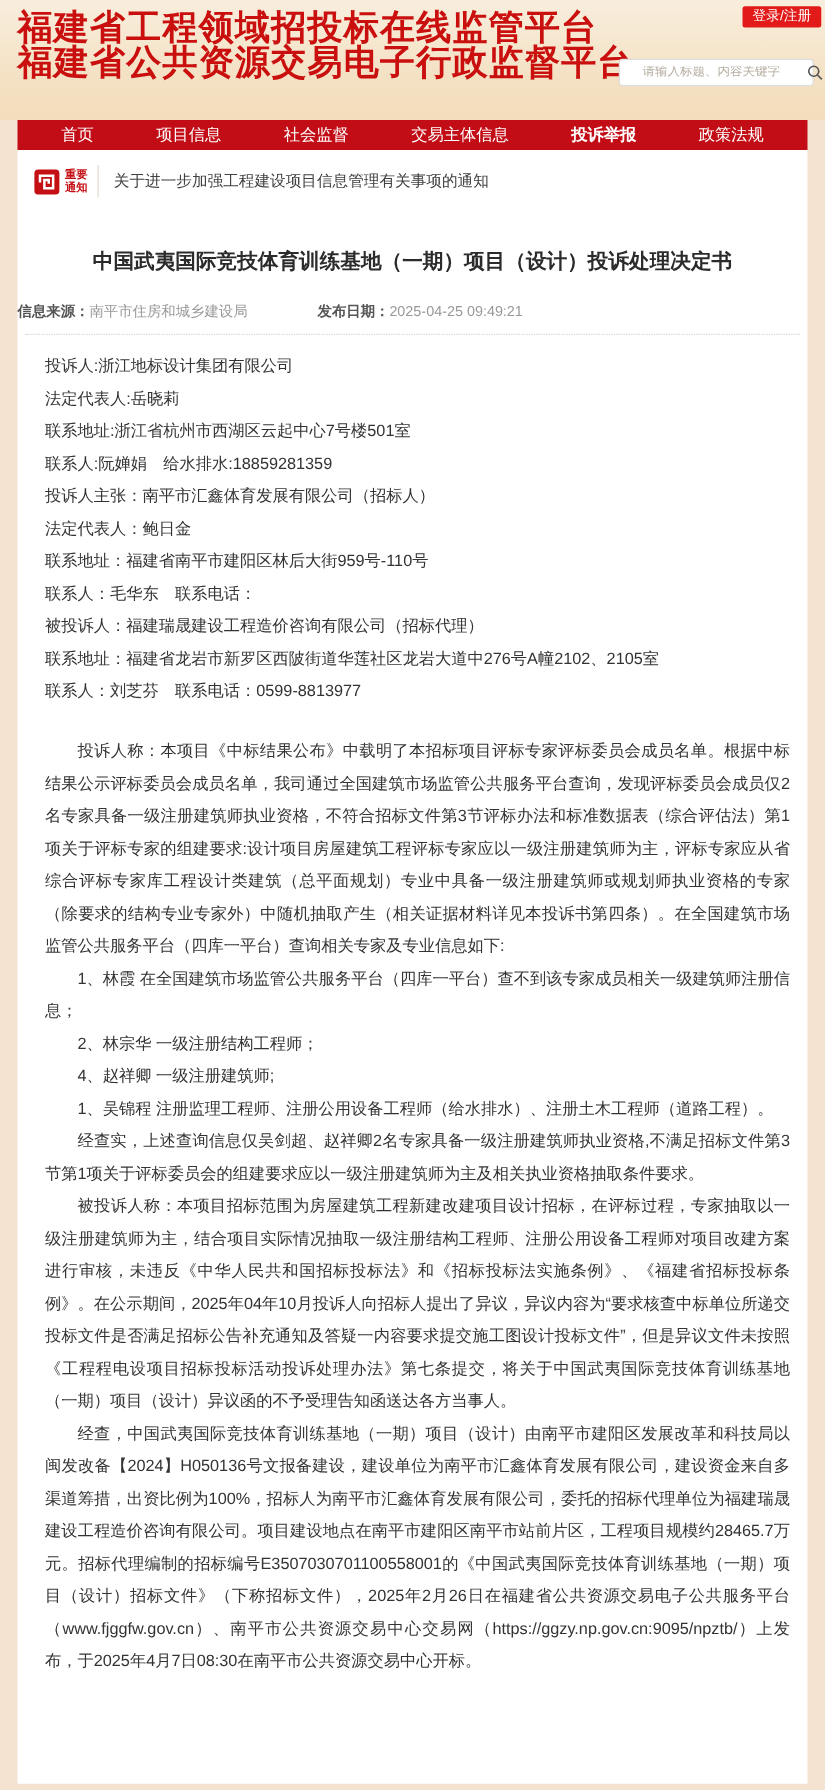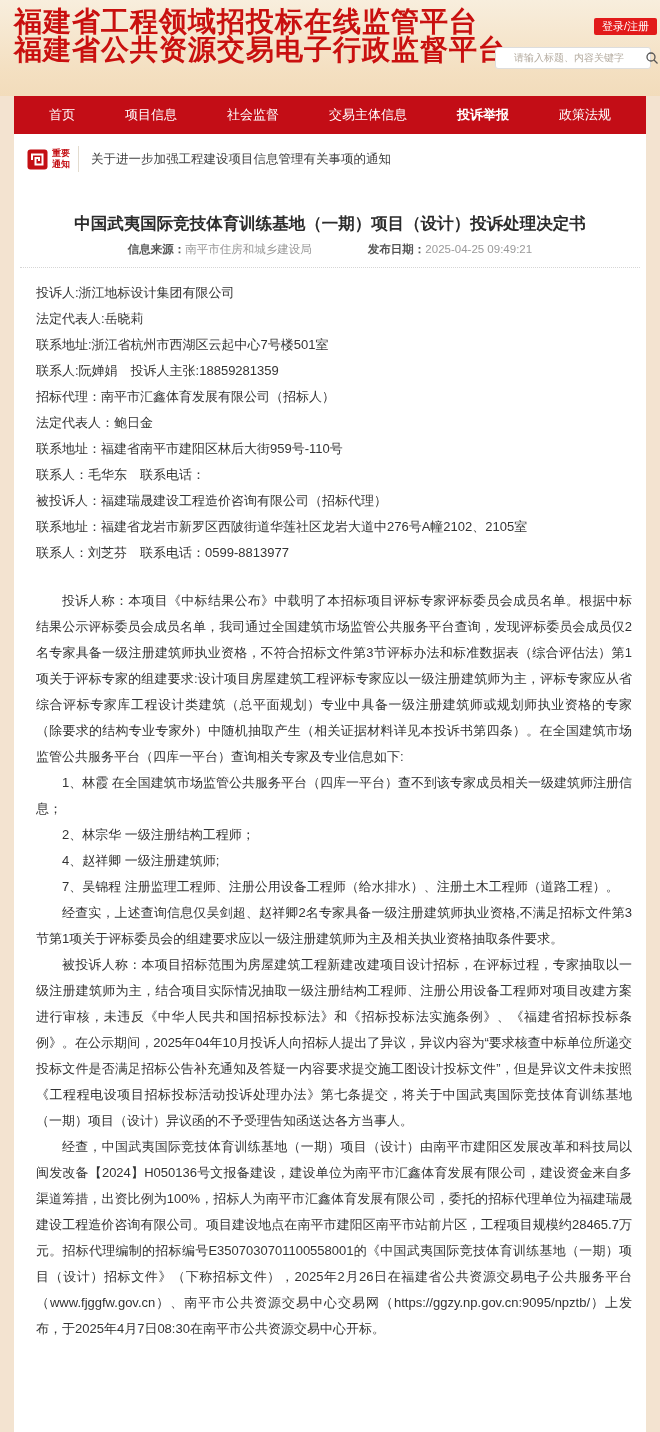"登录/注册" .login-btn { top: 18px -> 5px }
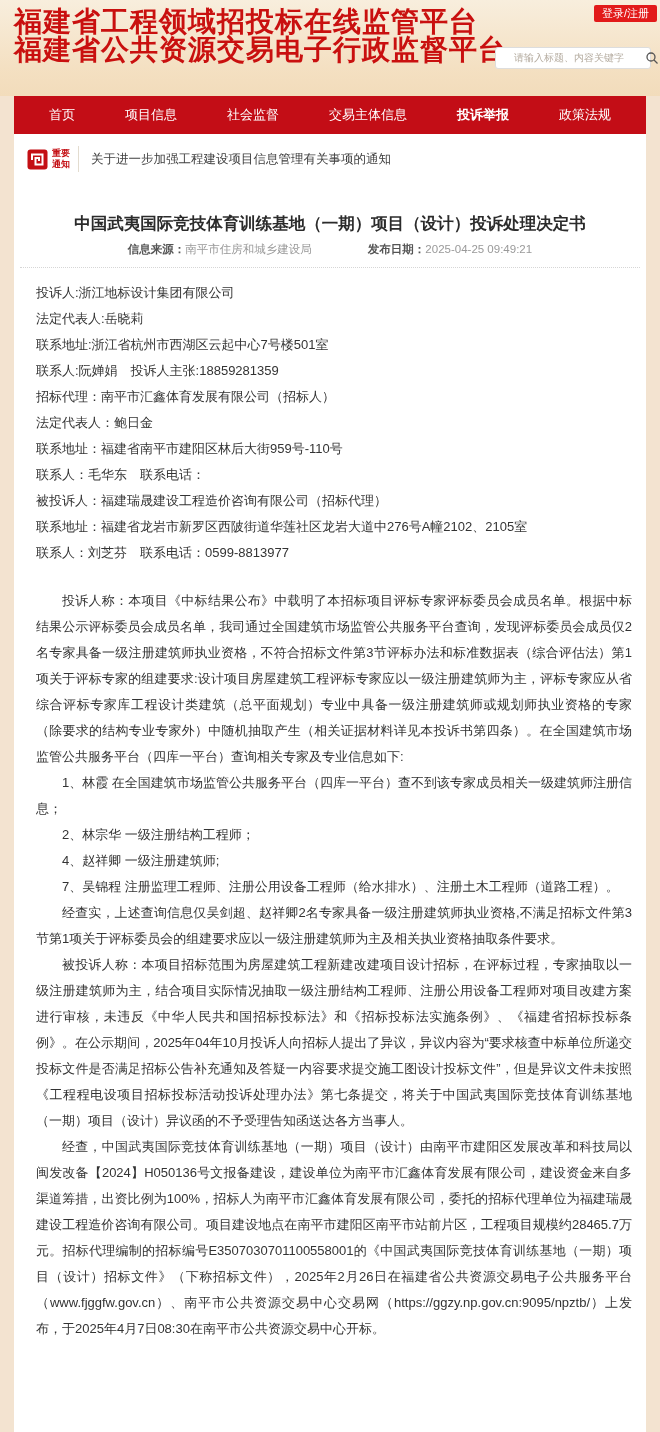"首页" .nav { height: 38px -> 24px }
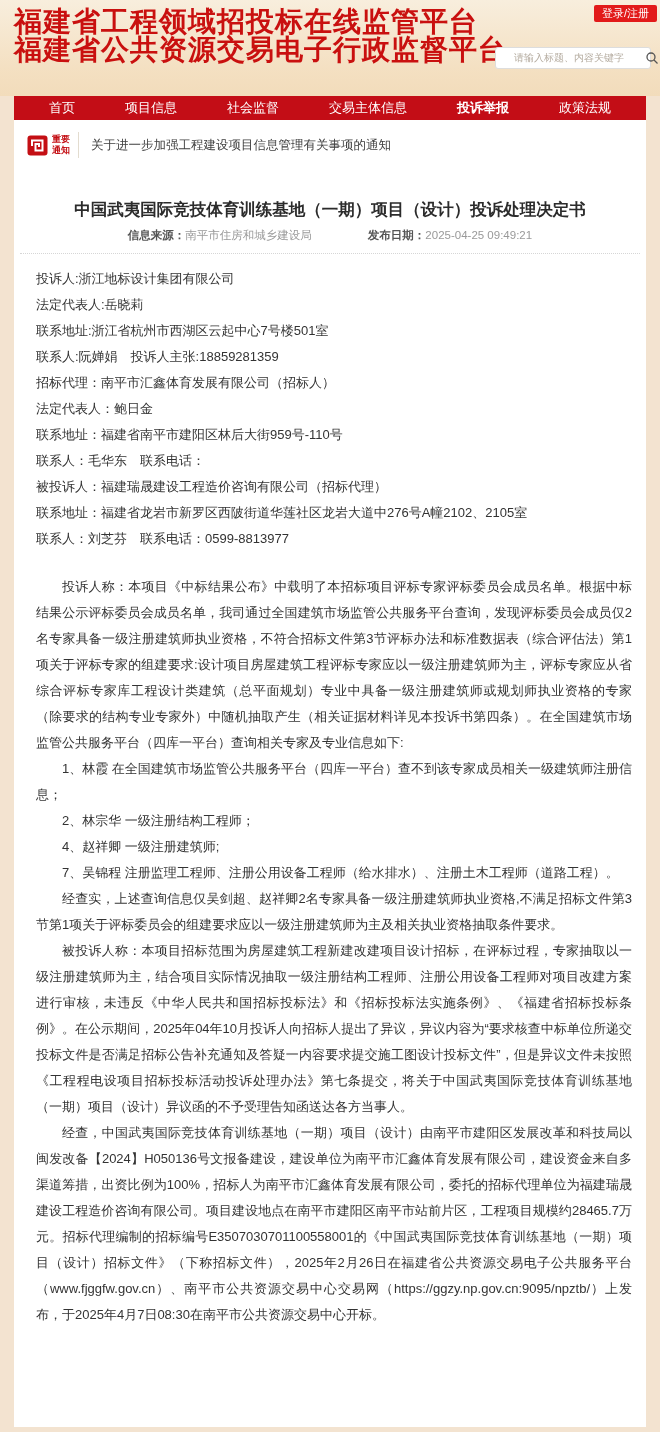"信息来源：南平市住房和城乡建设局 发布日期：2025-04-25" .article-meta { margin-top: 8px -> 22px; text-align: center -> left }
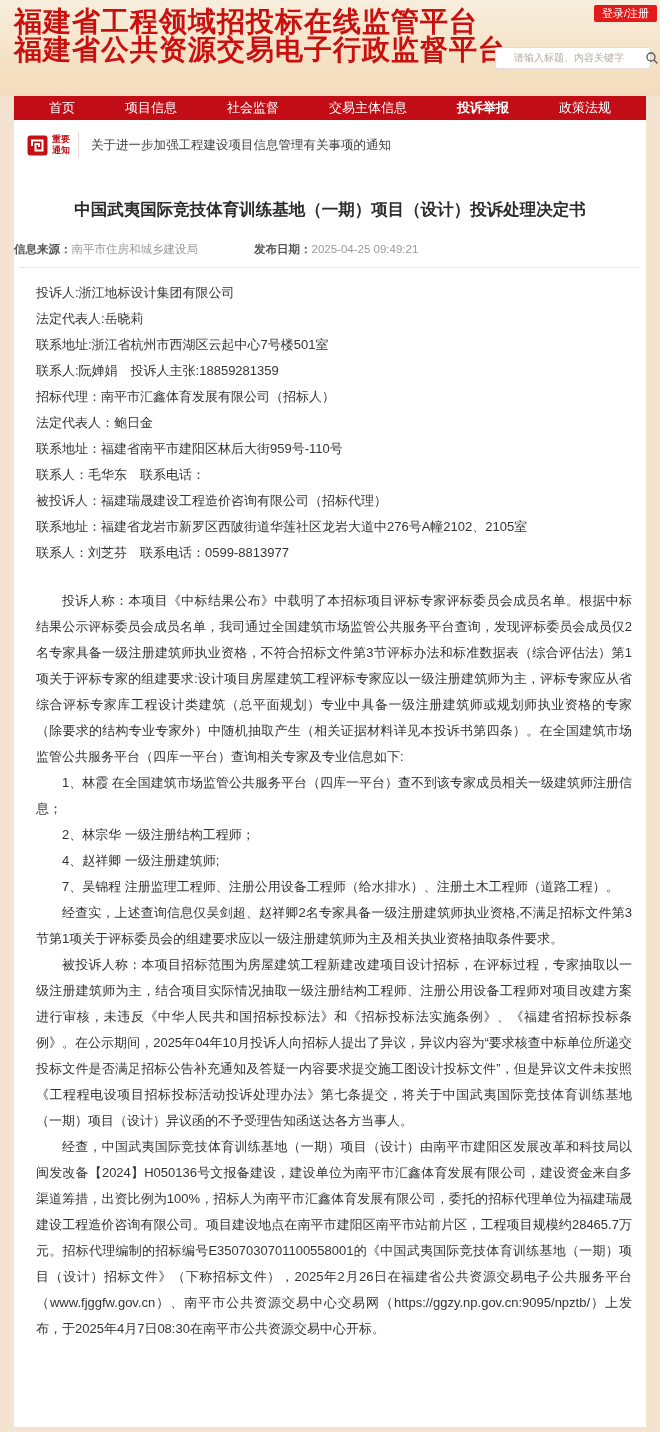"联系人:阮婵娟 投诉人主张:18859281359" p.plain { text: 投诉人主张:18859281359 -> 给水排水:18859281359 }
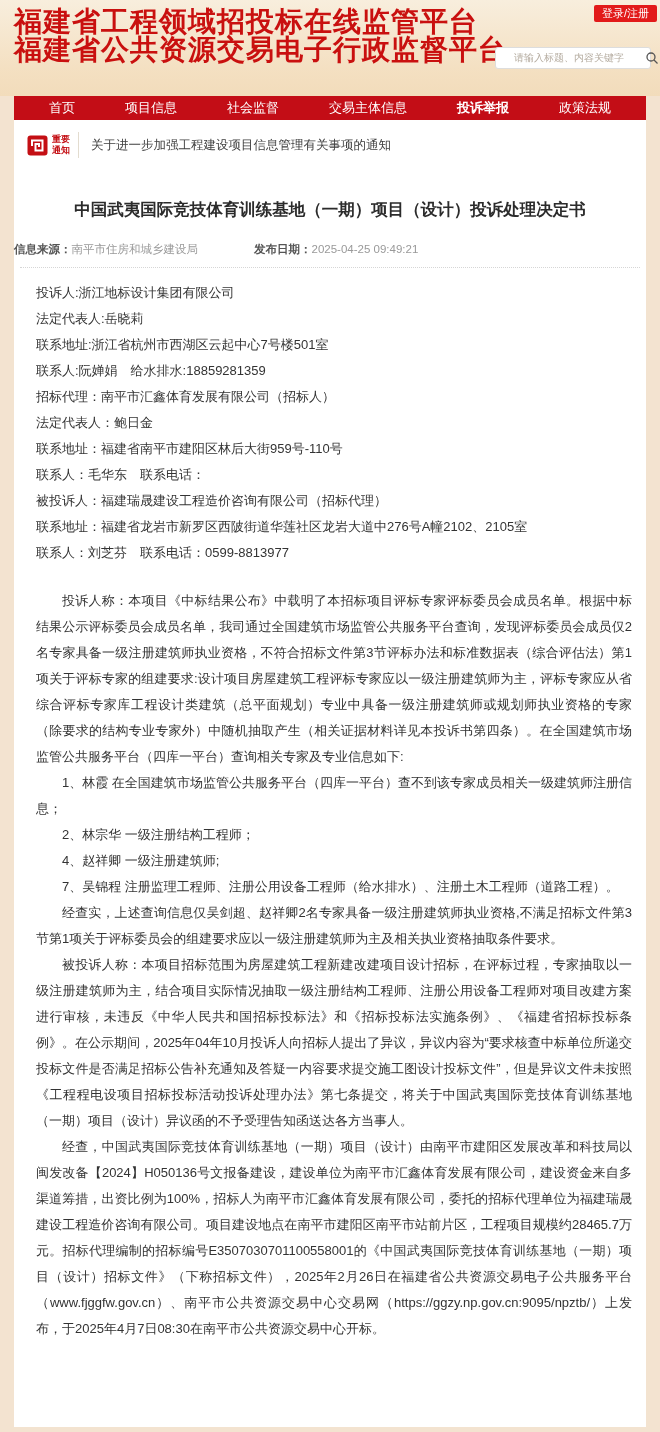"招标代理：南平市汇鑫体育发展有限公司（招标人）" p.plain { text: 招标代理 -> 投诉人主张 }
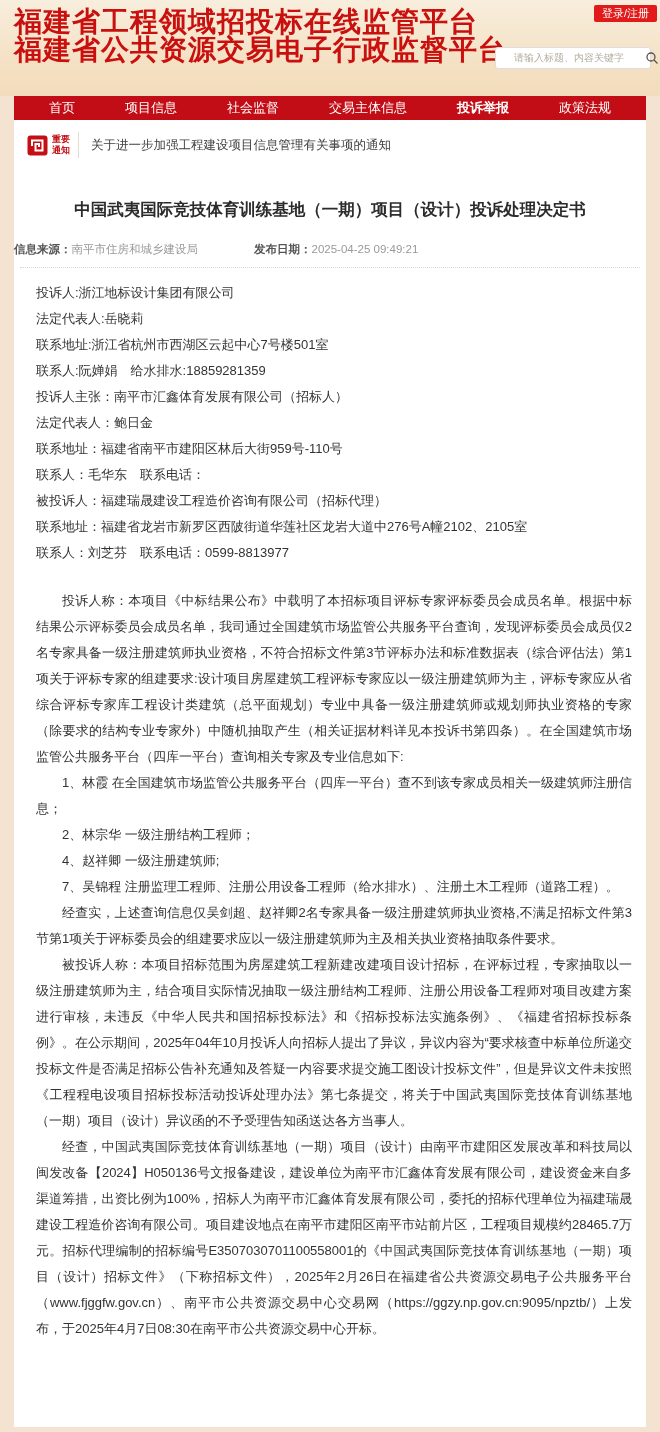"7、吴锦程" p.indent { text: 7 -> 1 }
